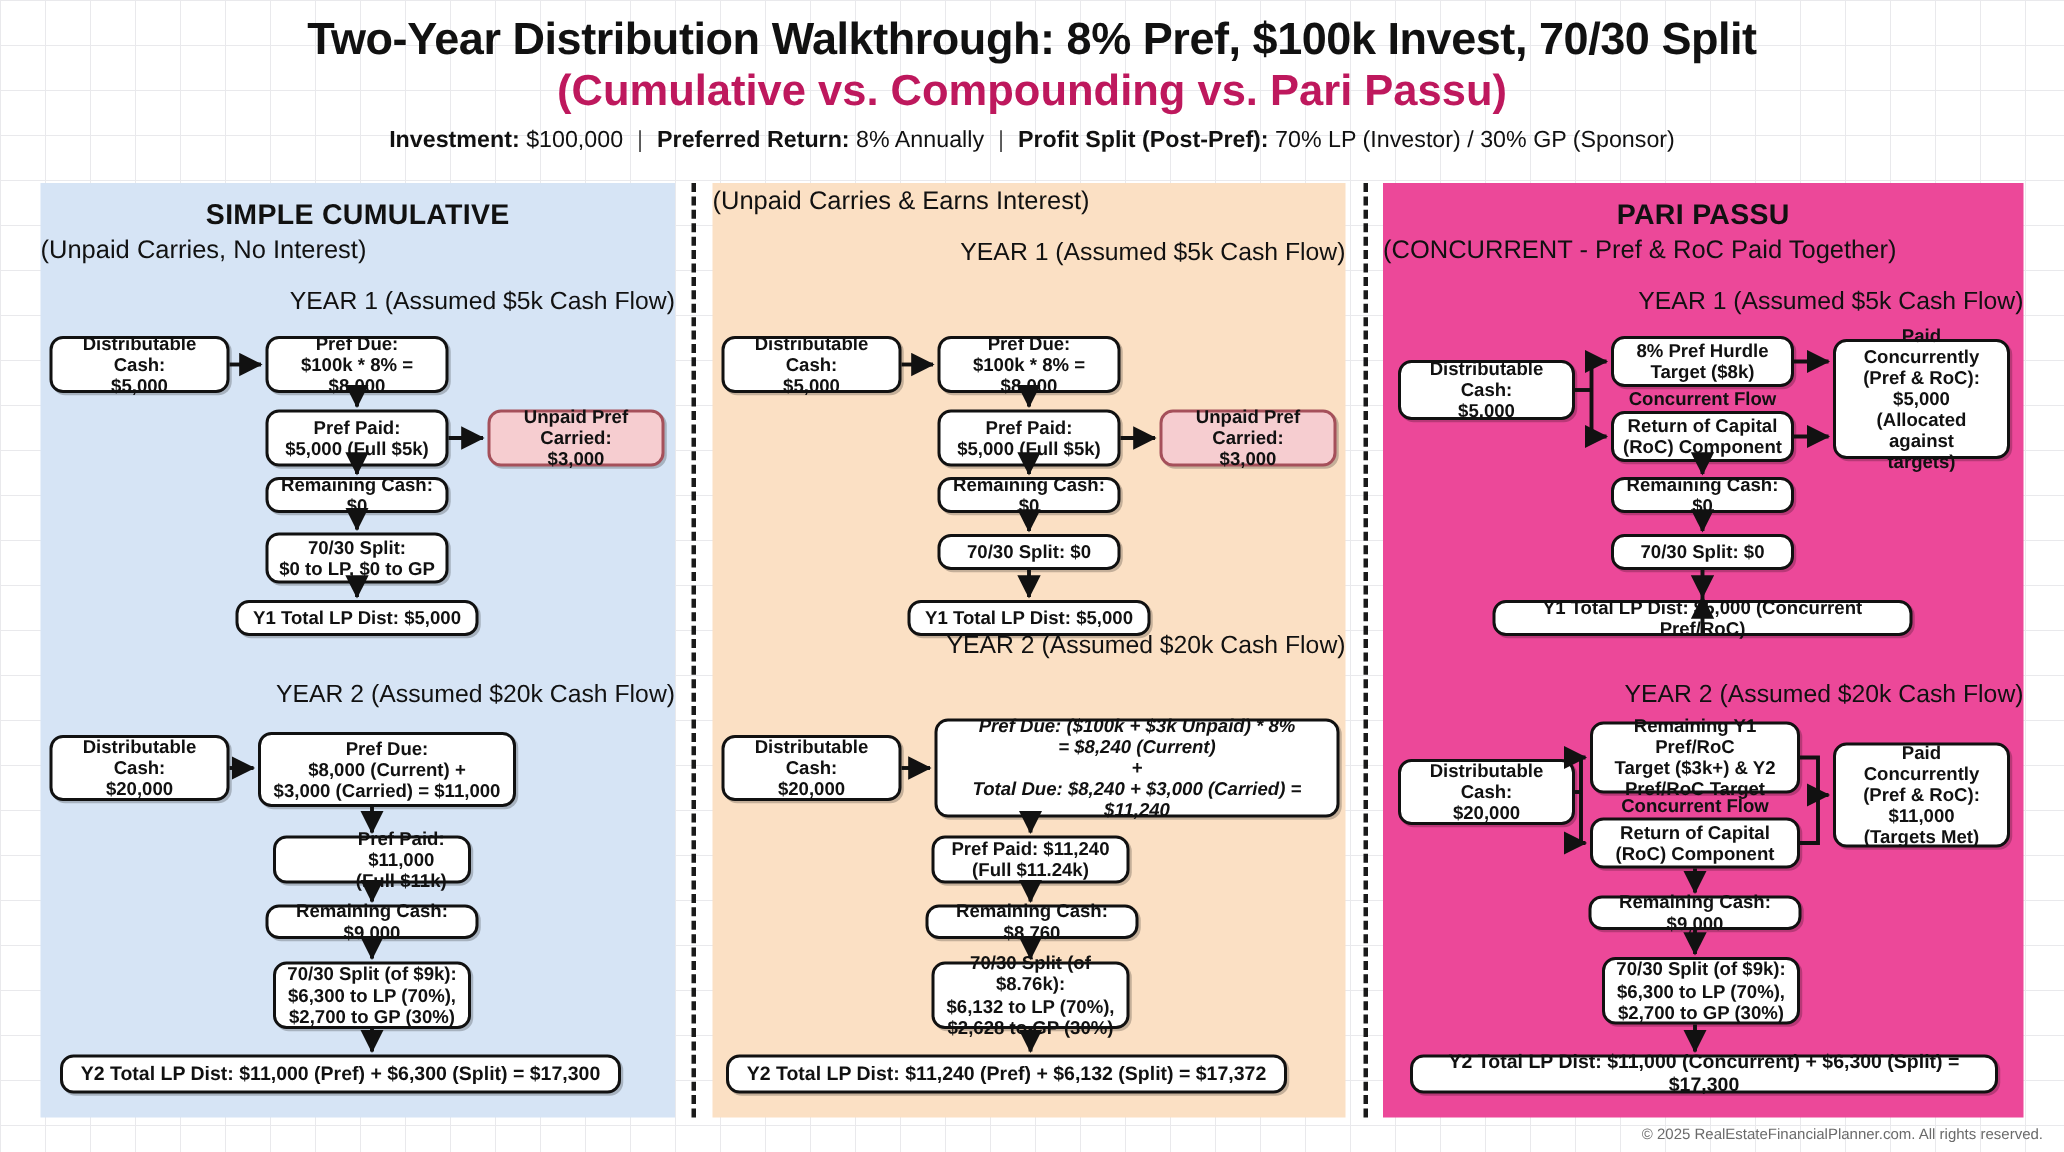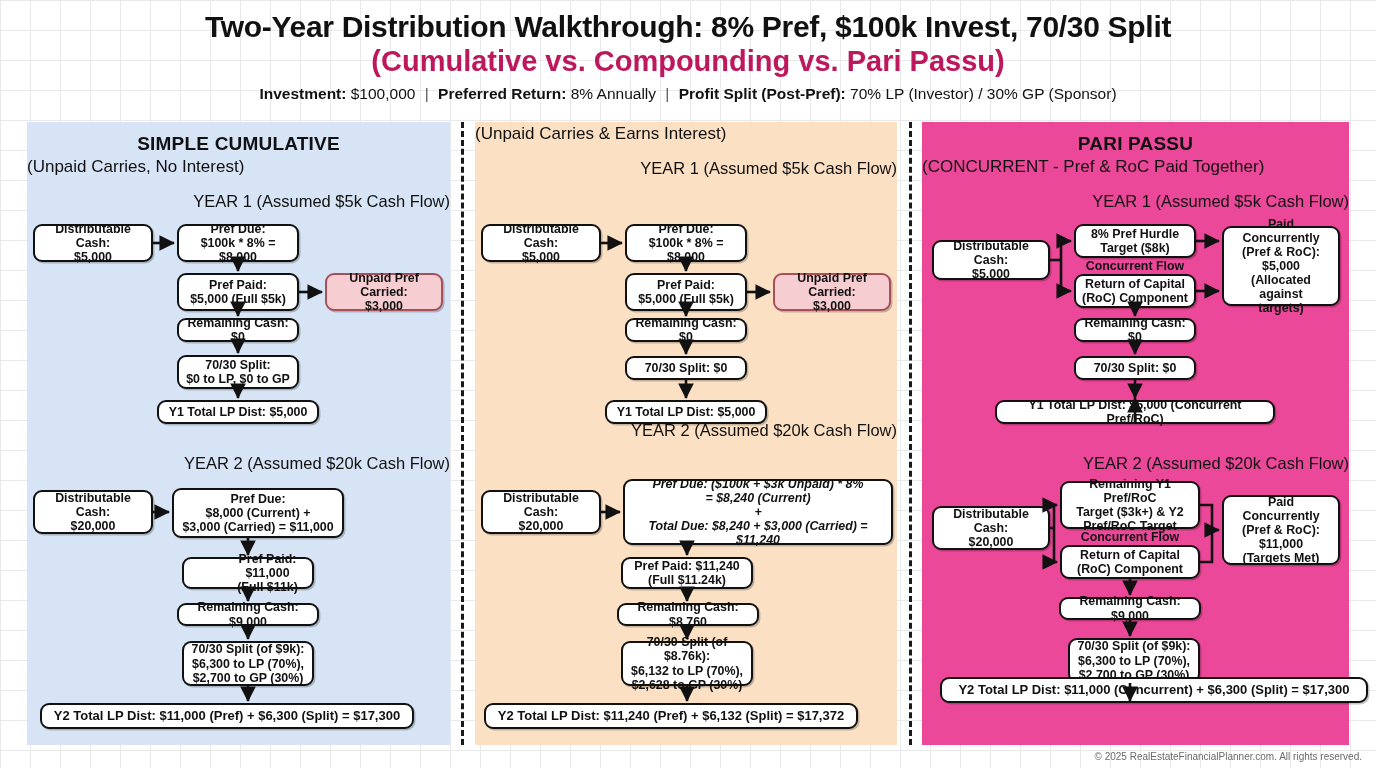"Y2 Total LP Dist: $11,000 (Concurrent)" div.box { top: 677px -> 703px; width: 428px -> 392px }
